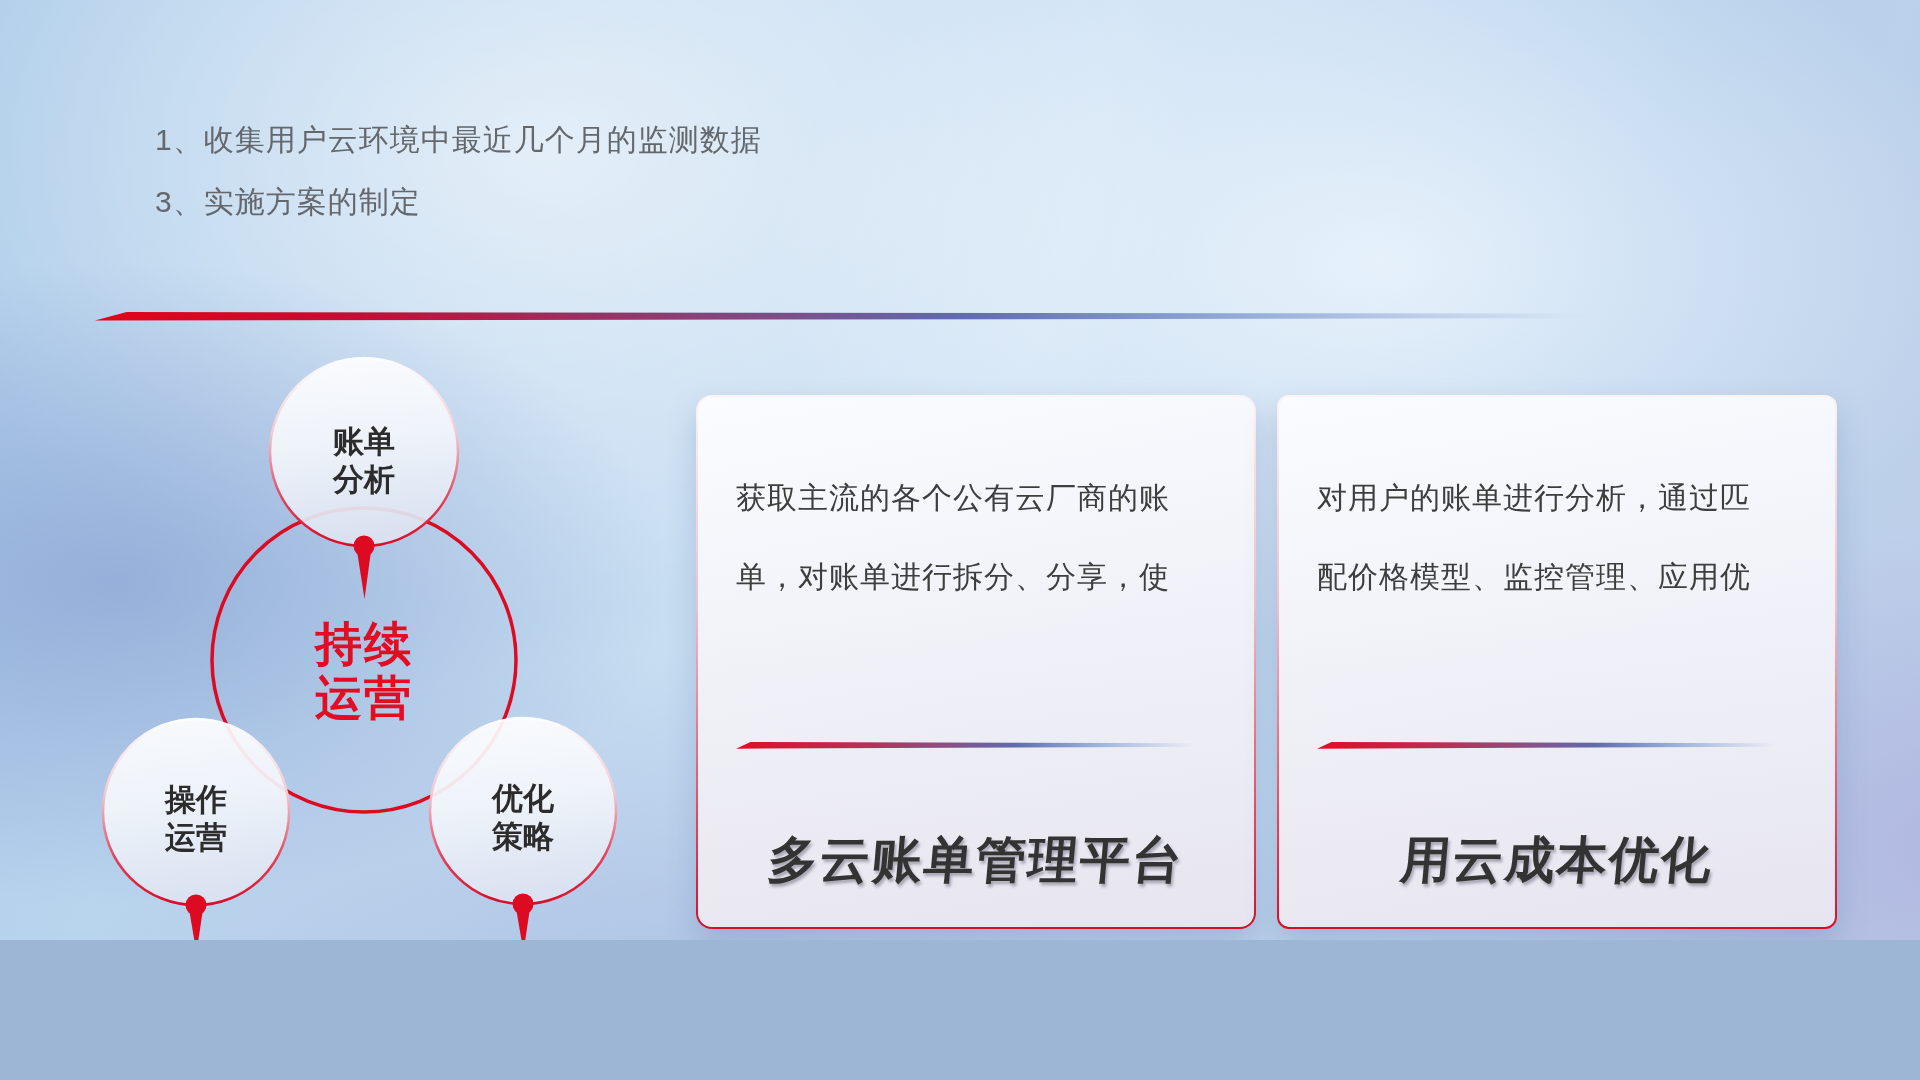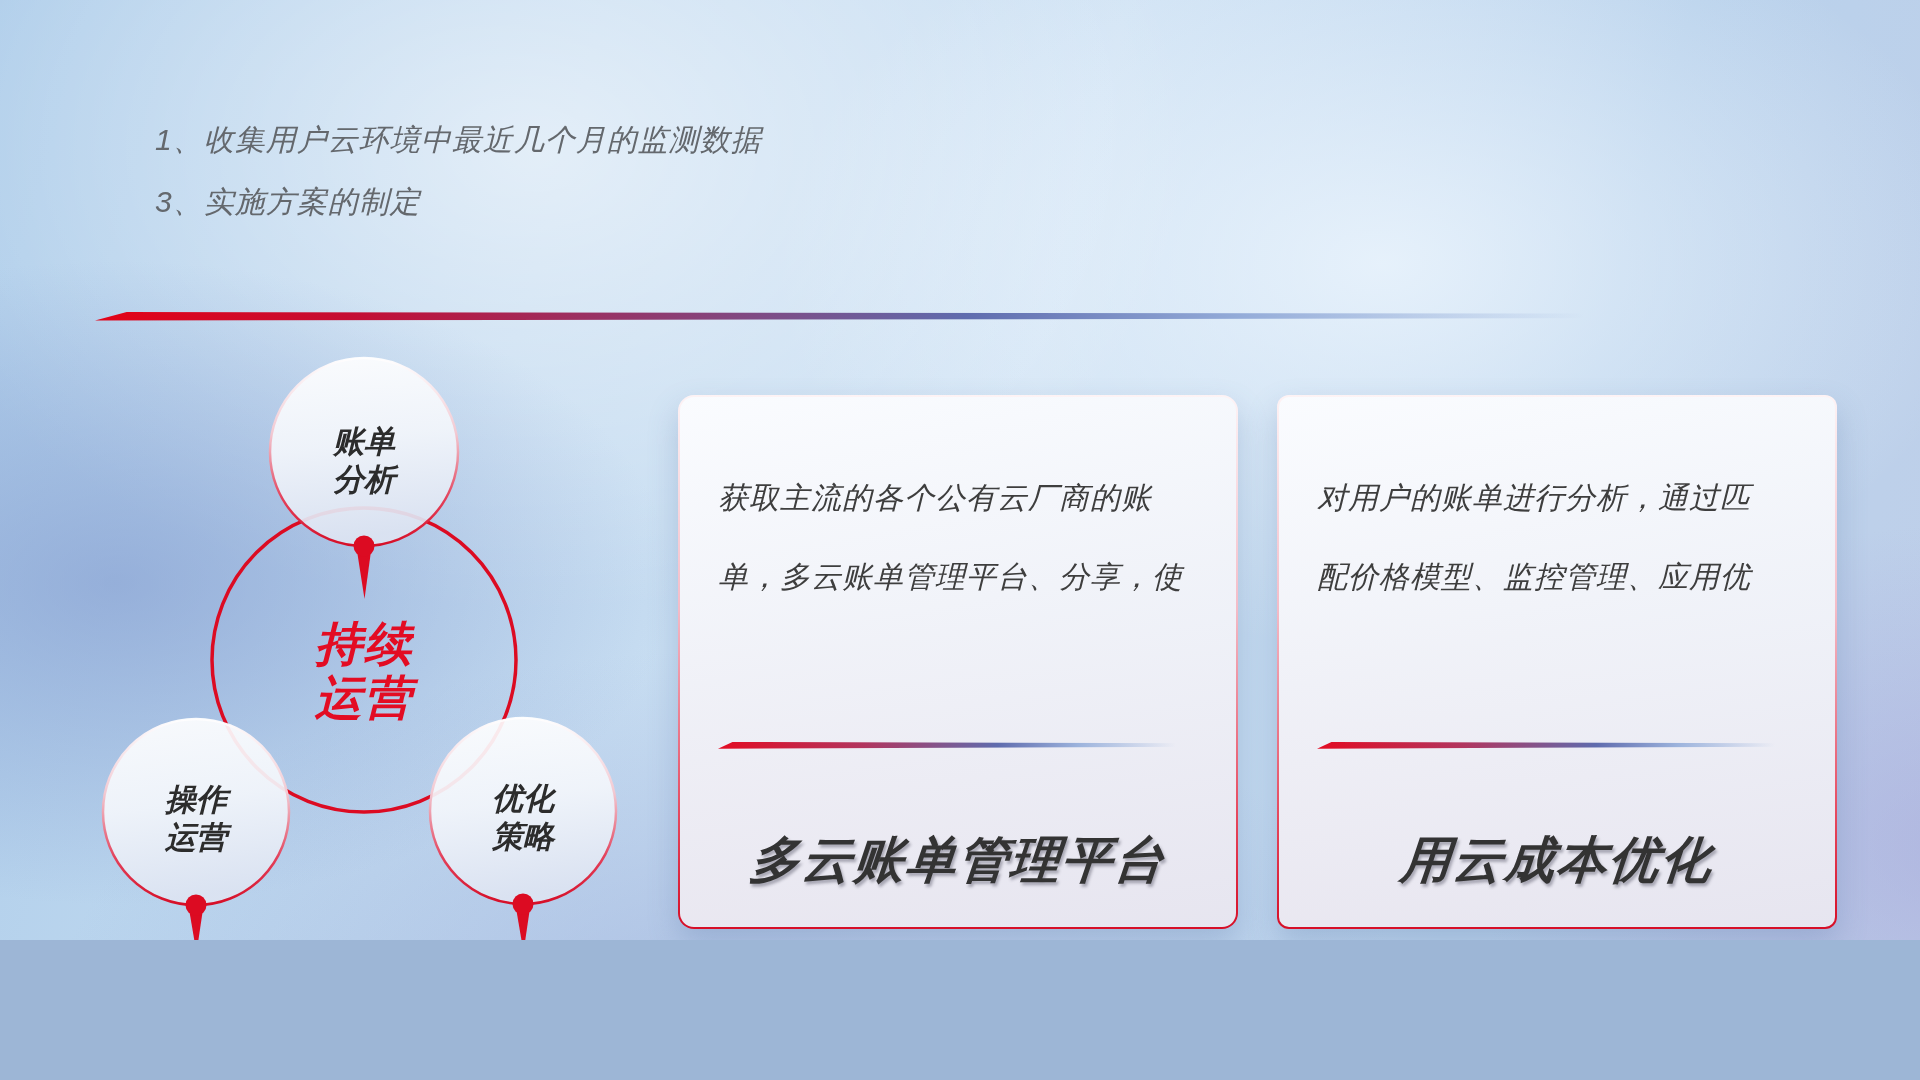"1、收集用户云环境中最近几个月的监测数据" #slide { font-style: italic -> none }
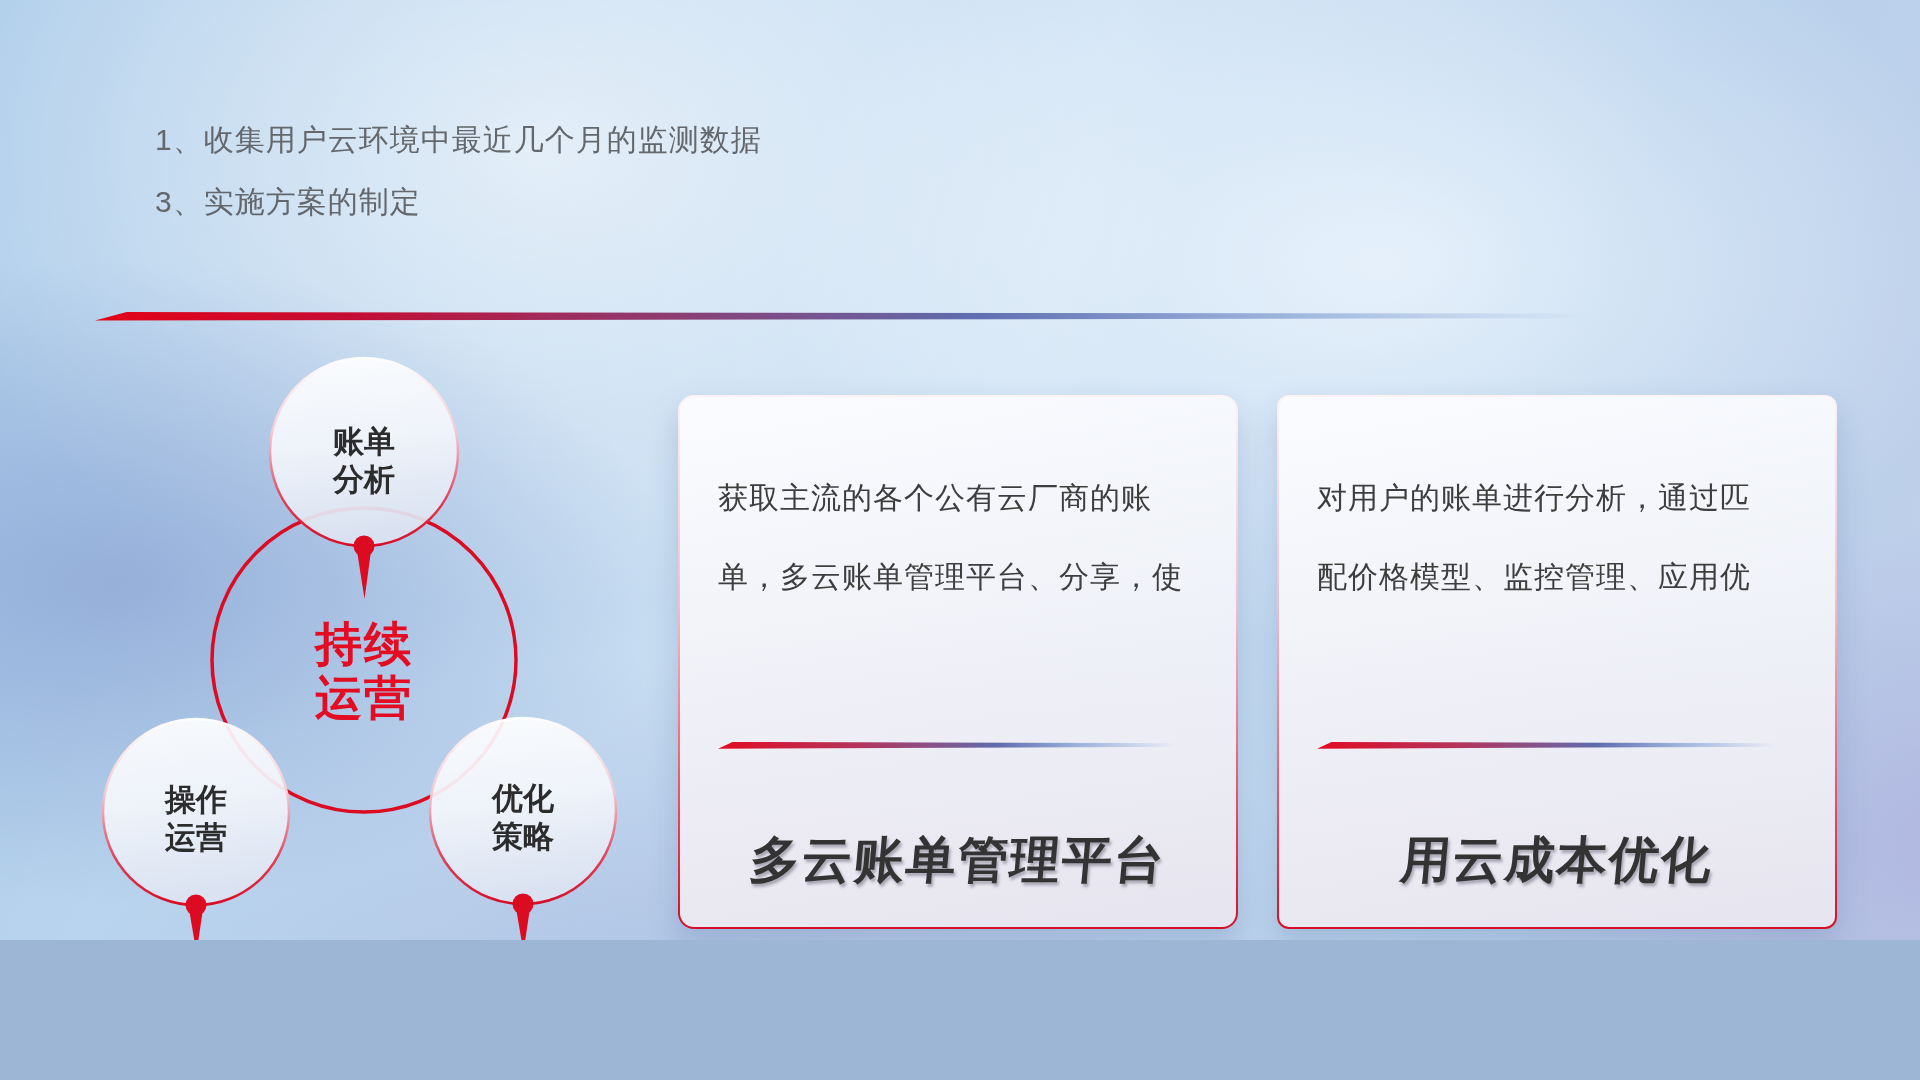"获取主流的各个公有云厂商的账" #card-billing { left: 678px -> 696px }
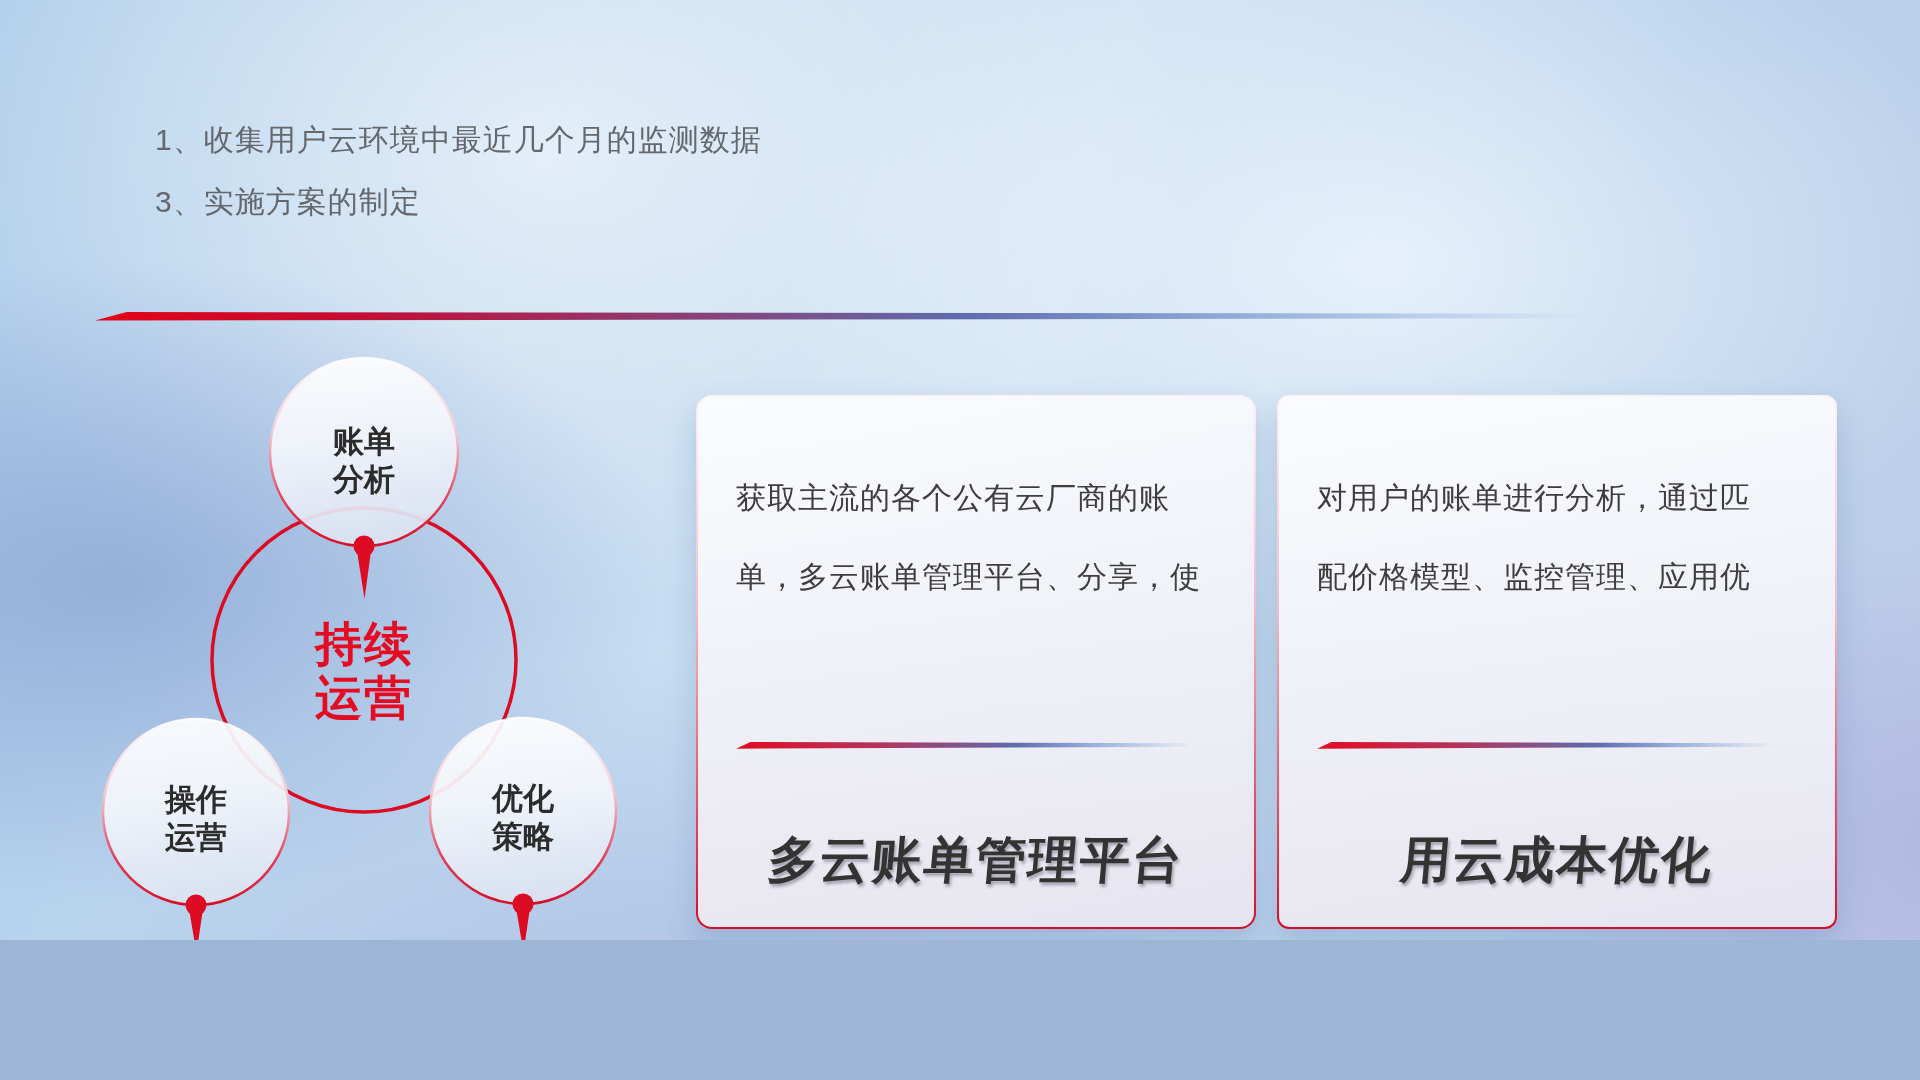"单，多云账单管理平台、分享，使" div { text: 多云账单管理平台 -> 对账单进行拆分 }
